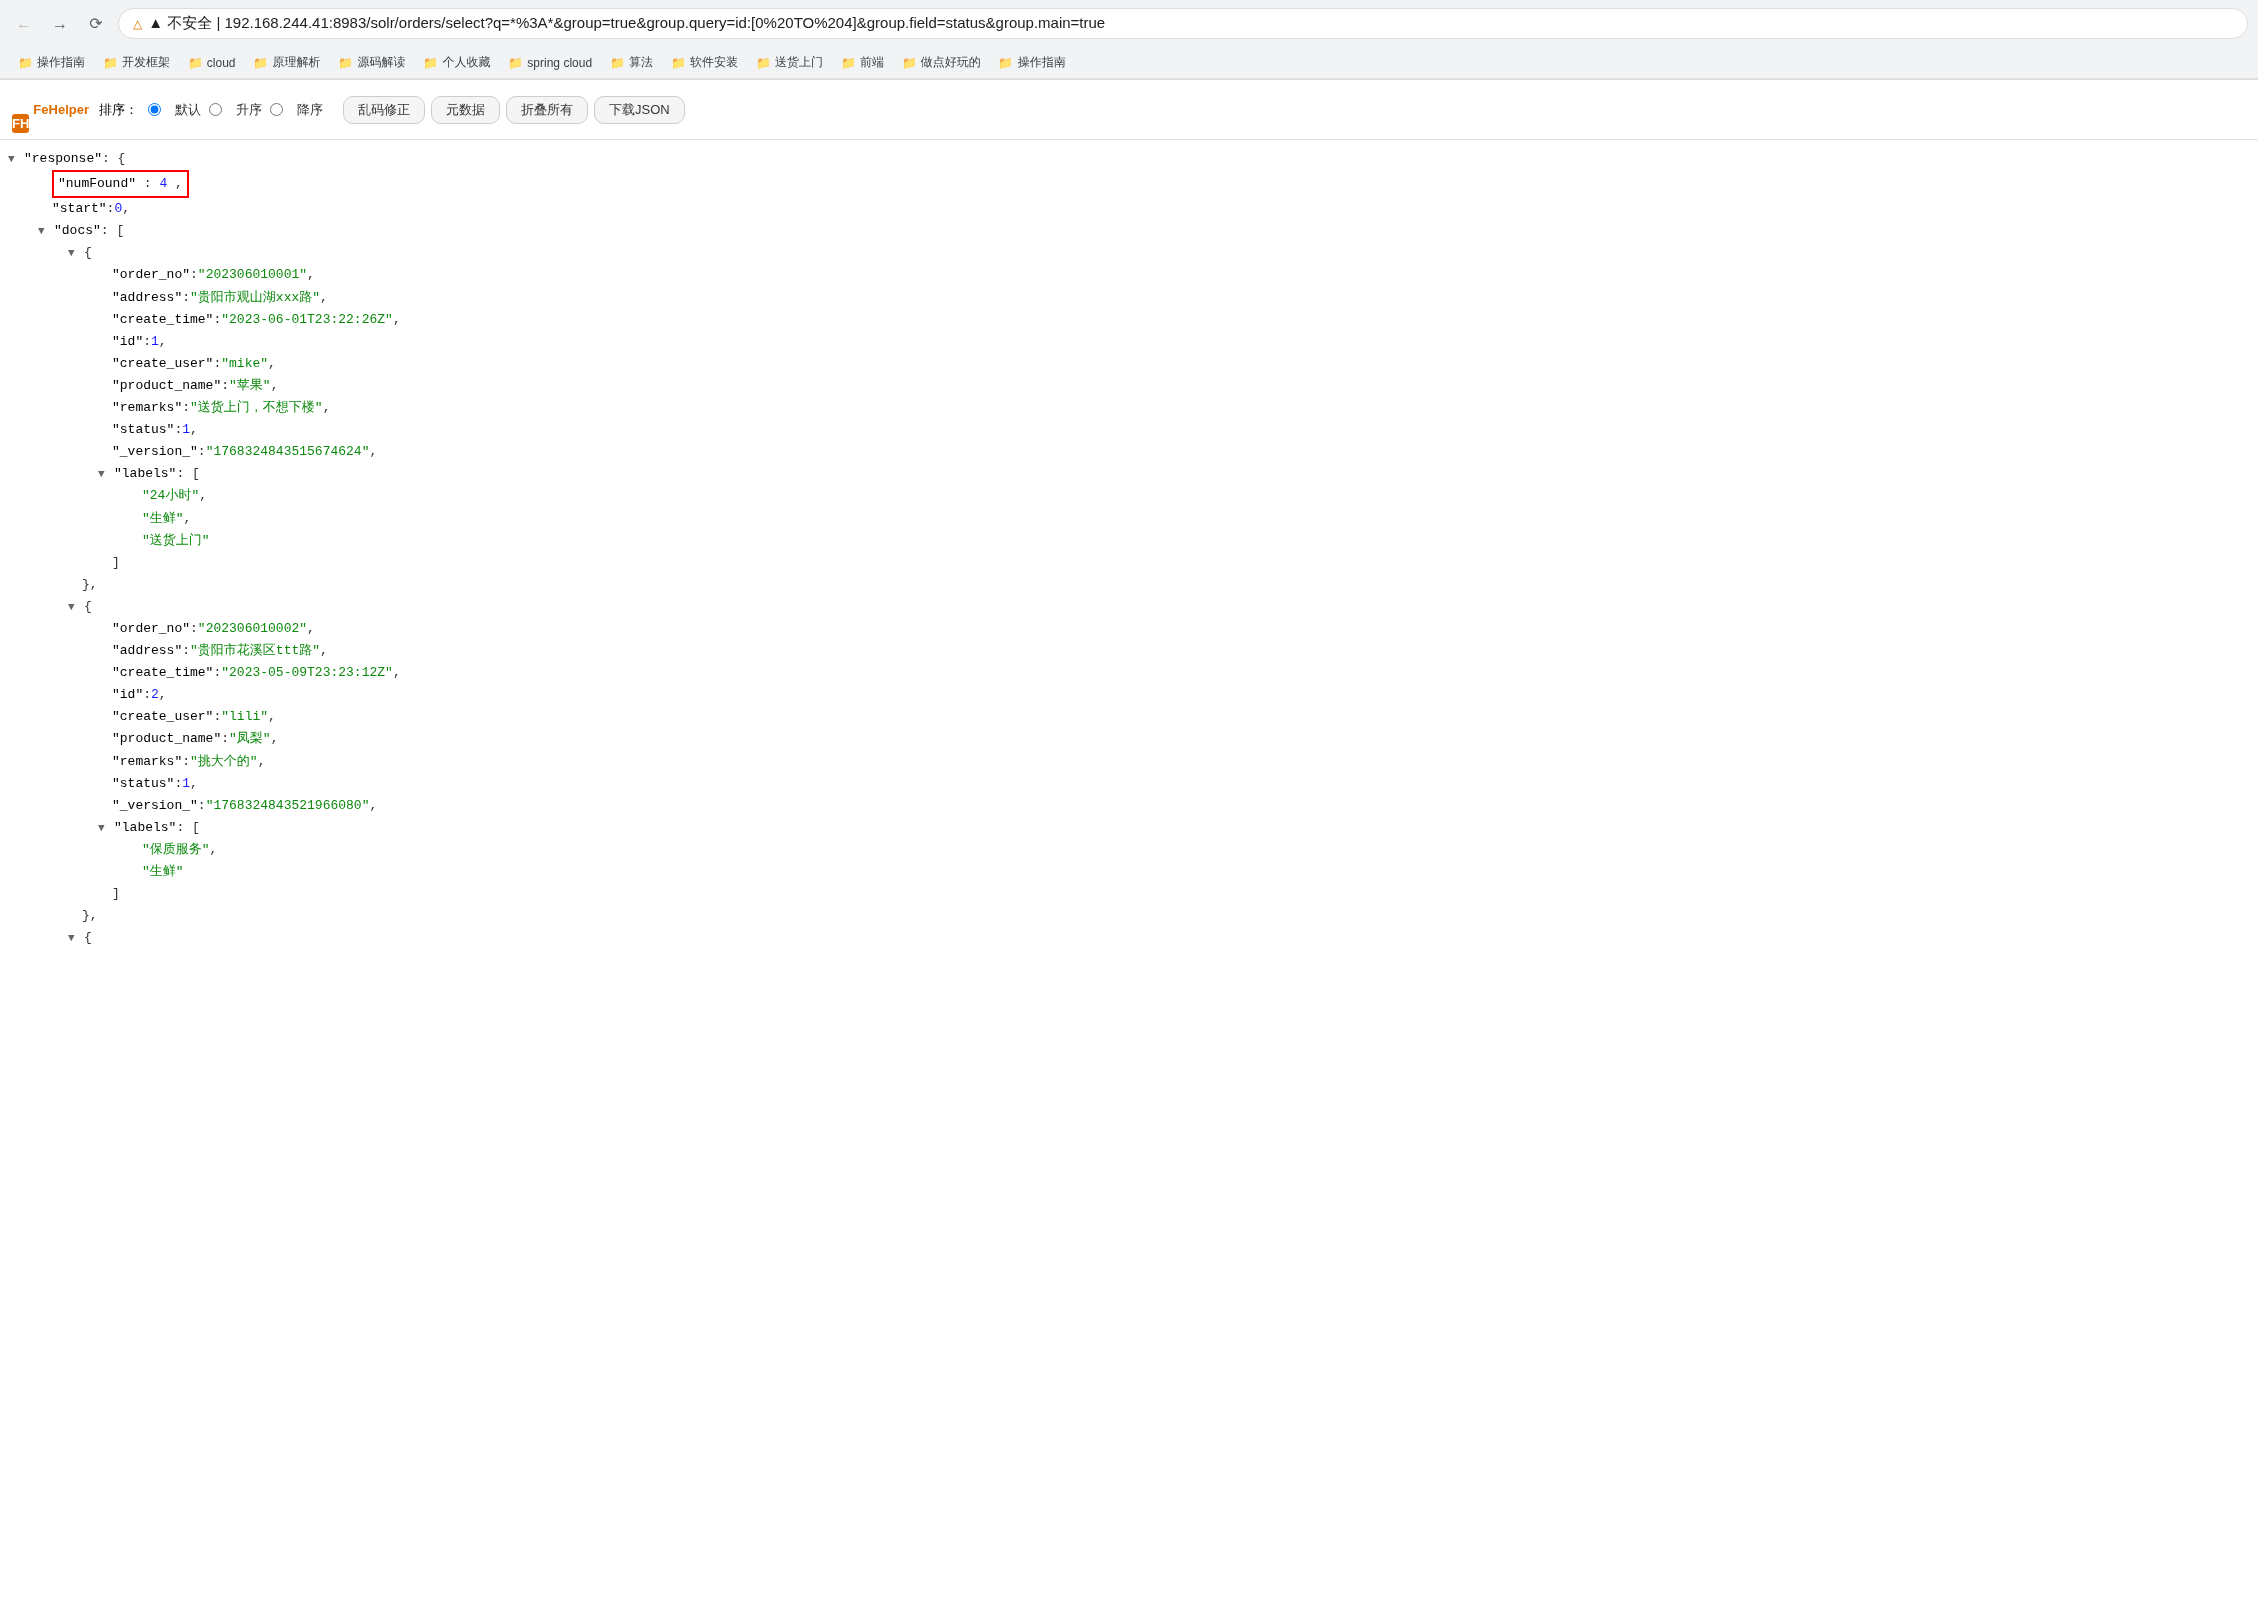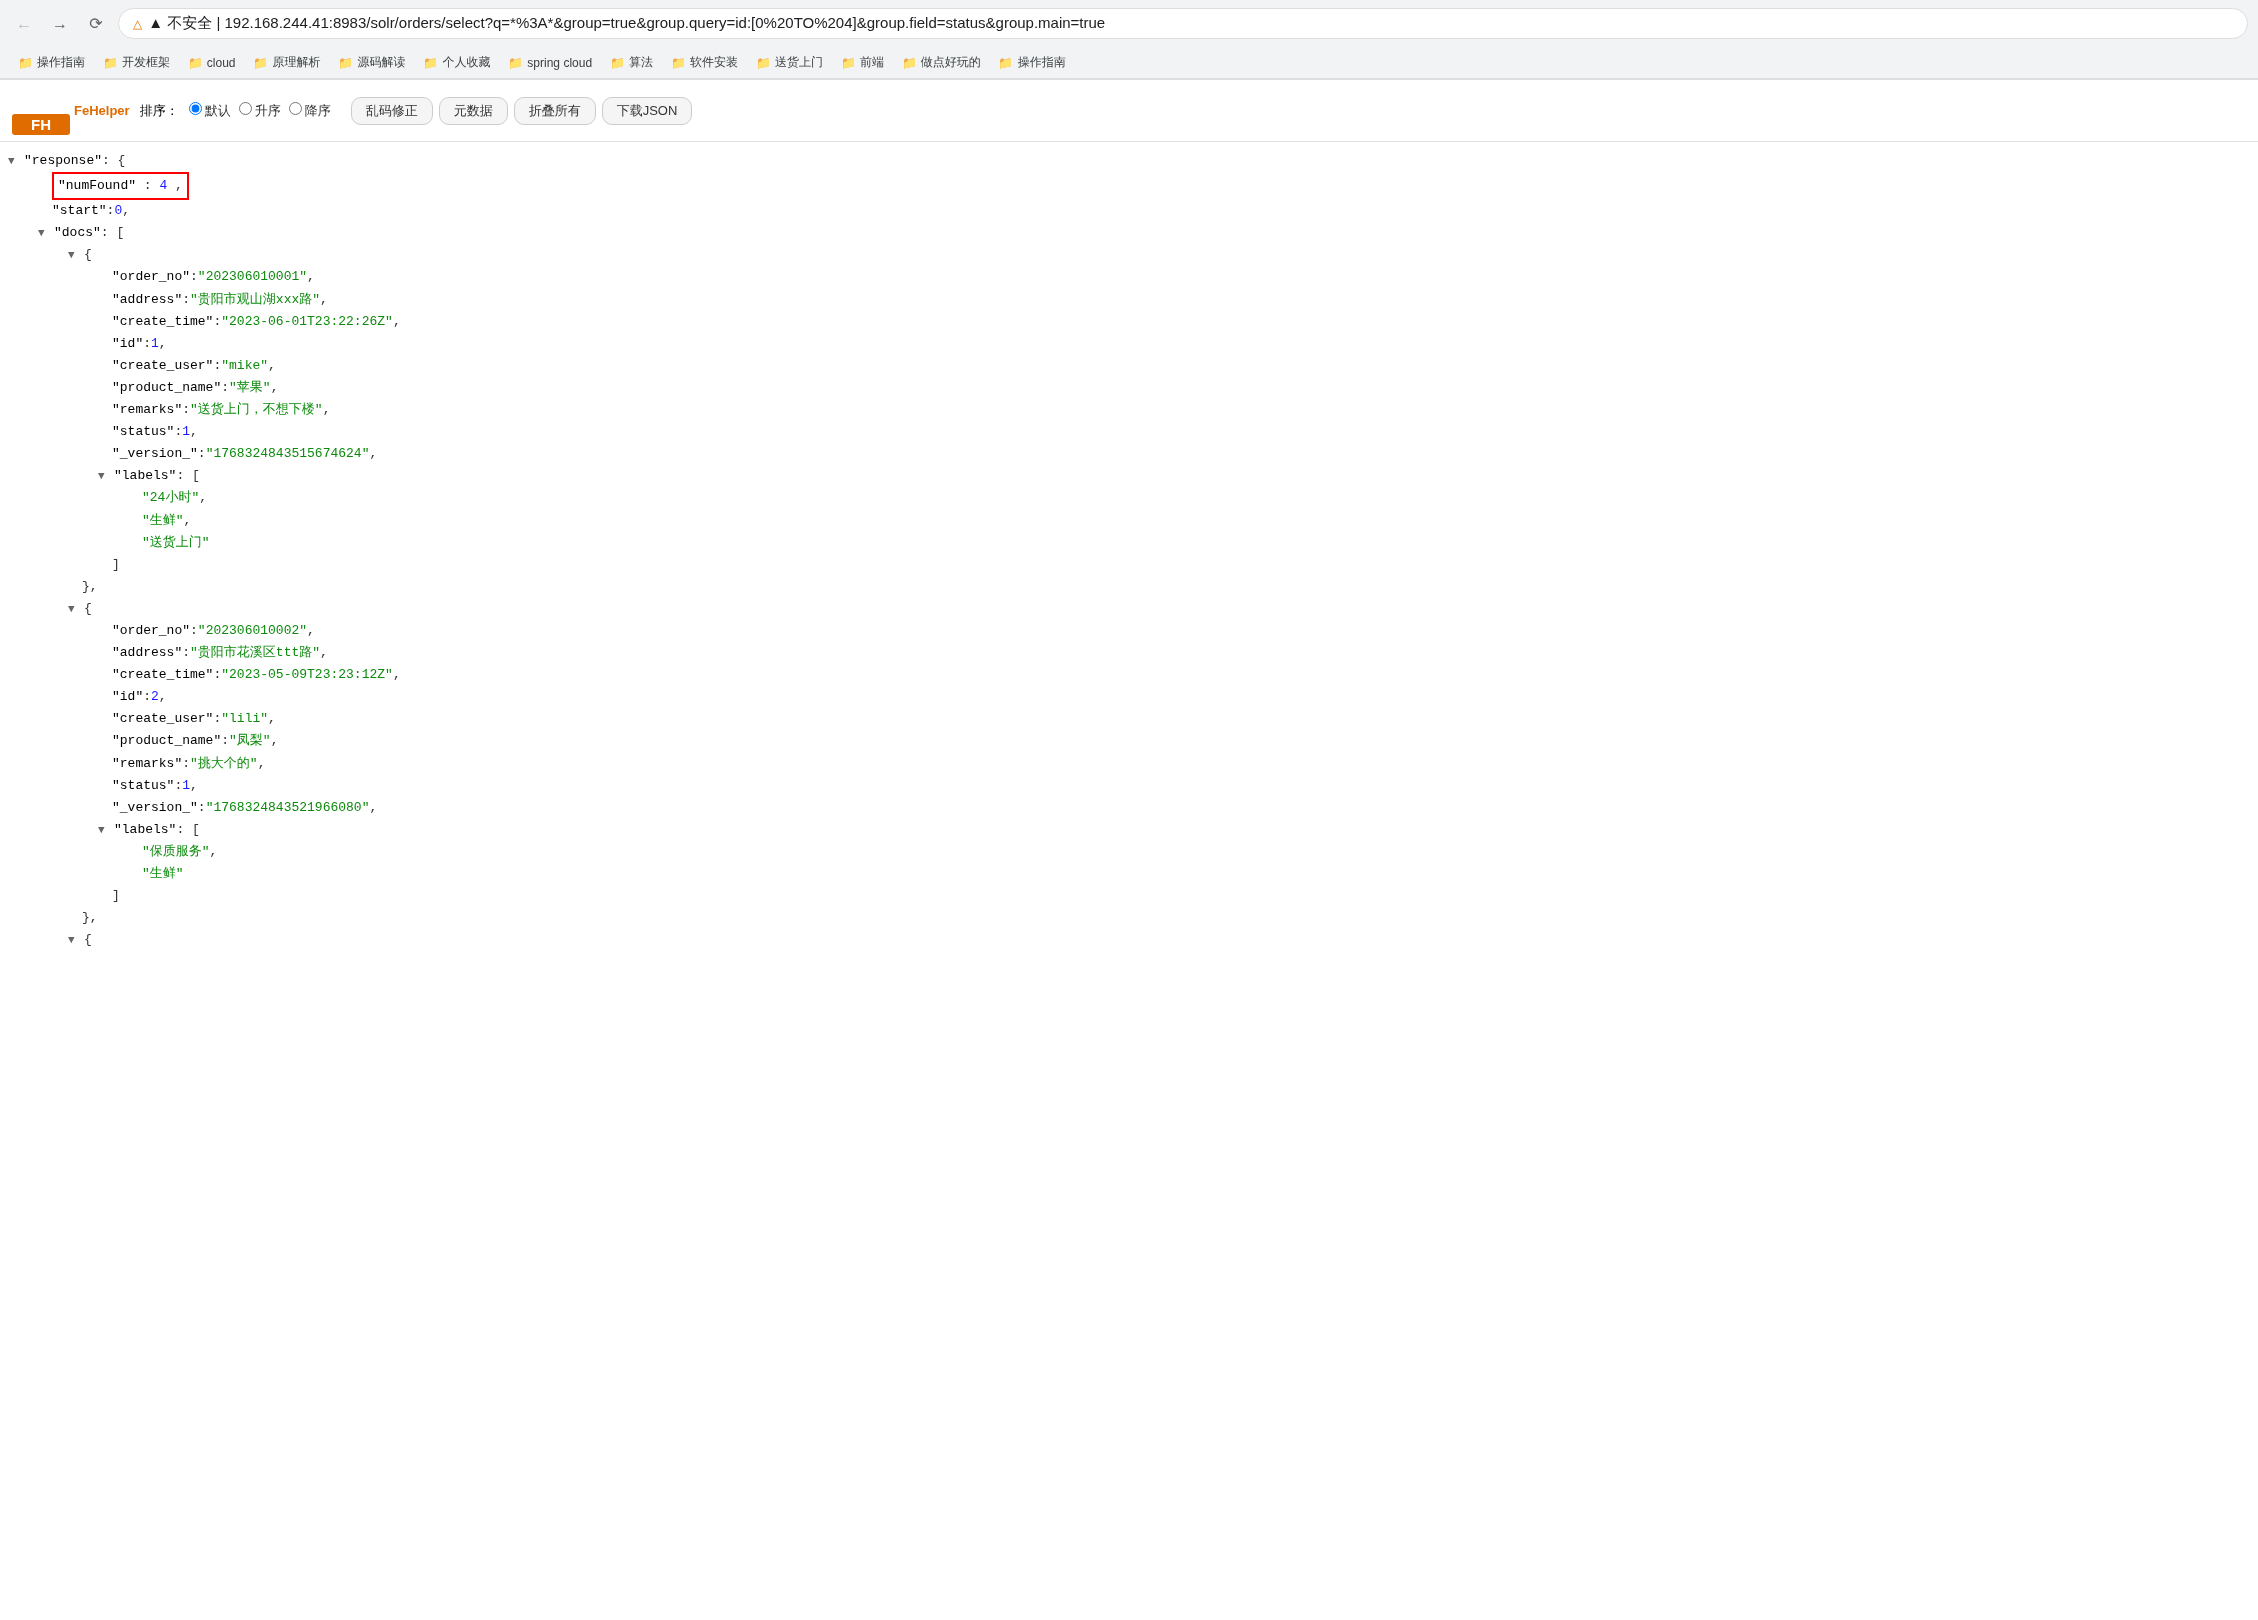"默认" .radio-item { align-items: flex-start -> center; gap: 3px -> 14px }
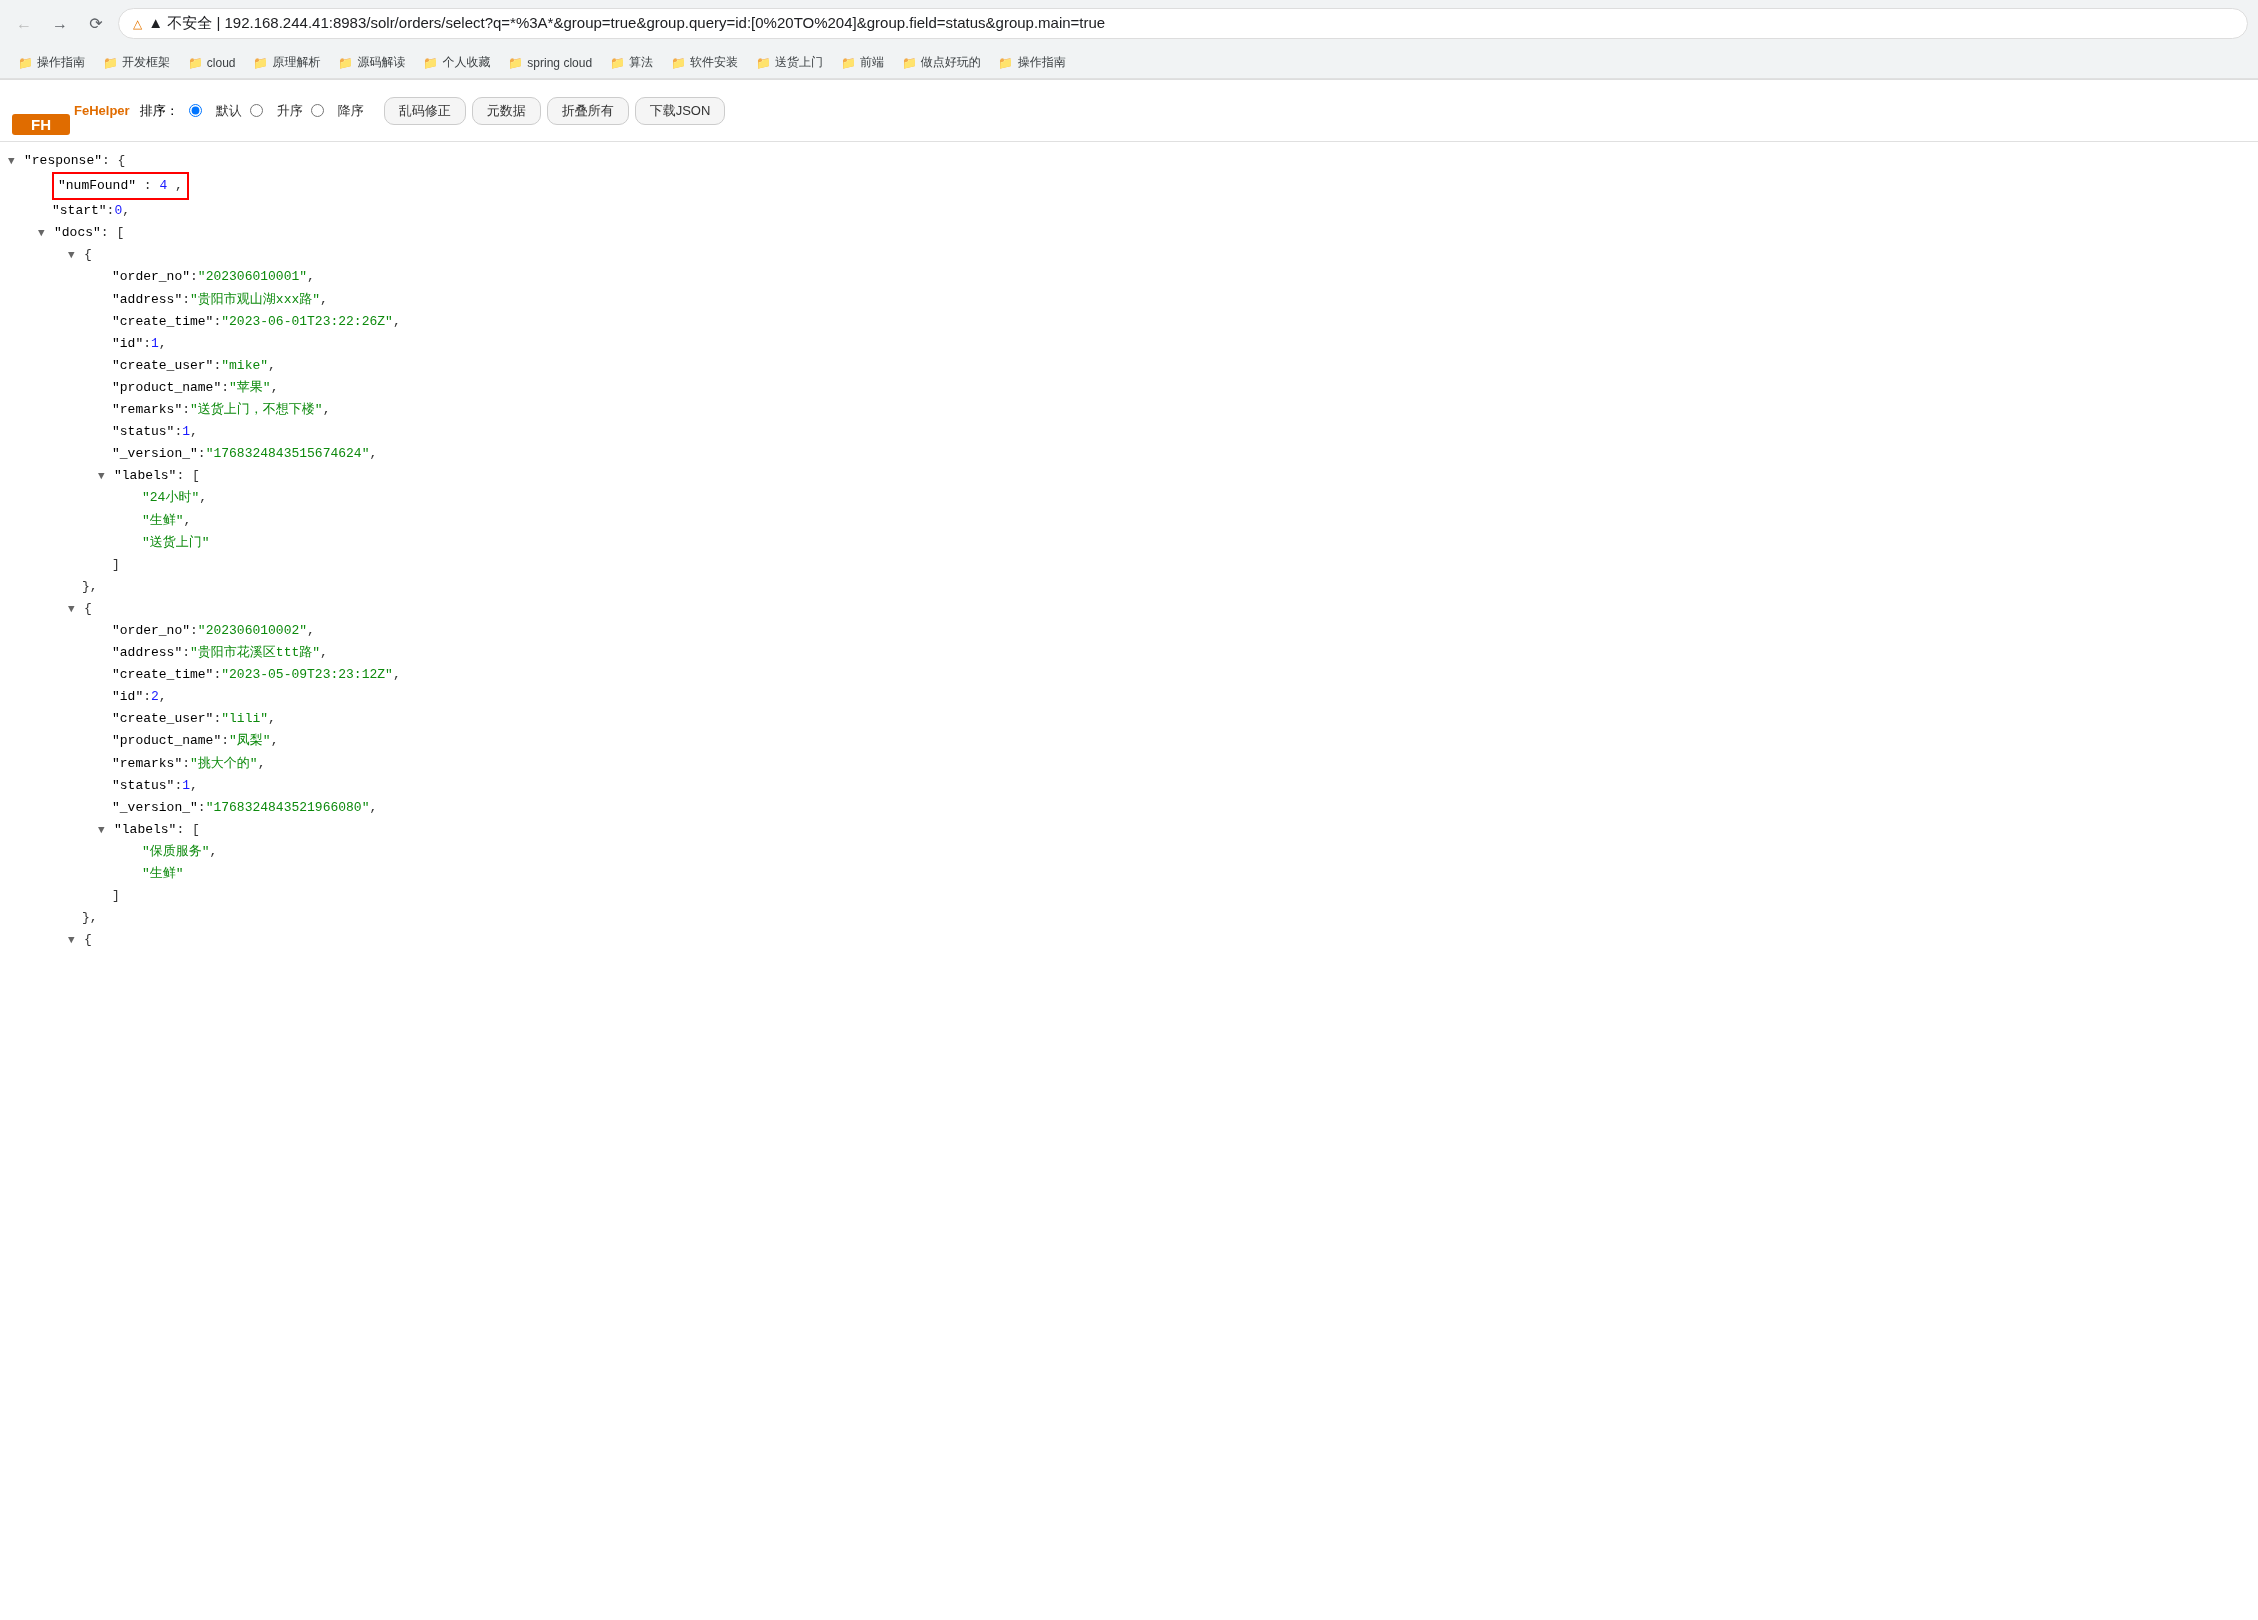"FH" .fehelper-logo-icon { font-size: 15px -> 13px; padding: 2px 19px -> 2px 0 }
